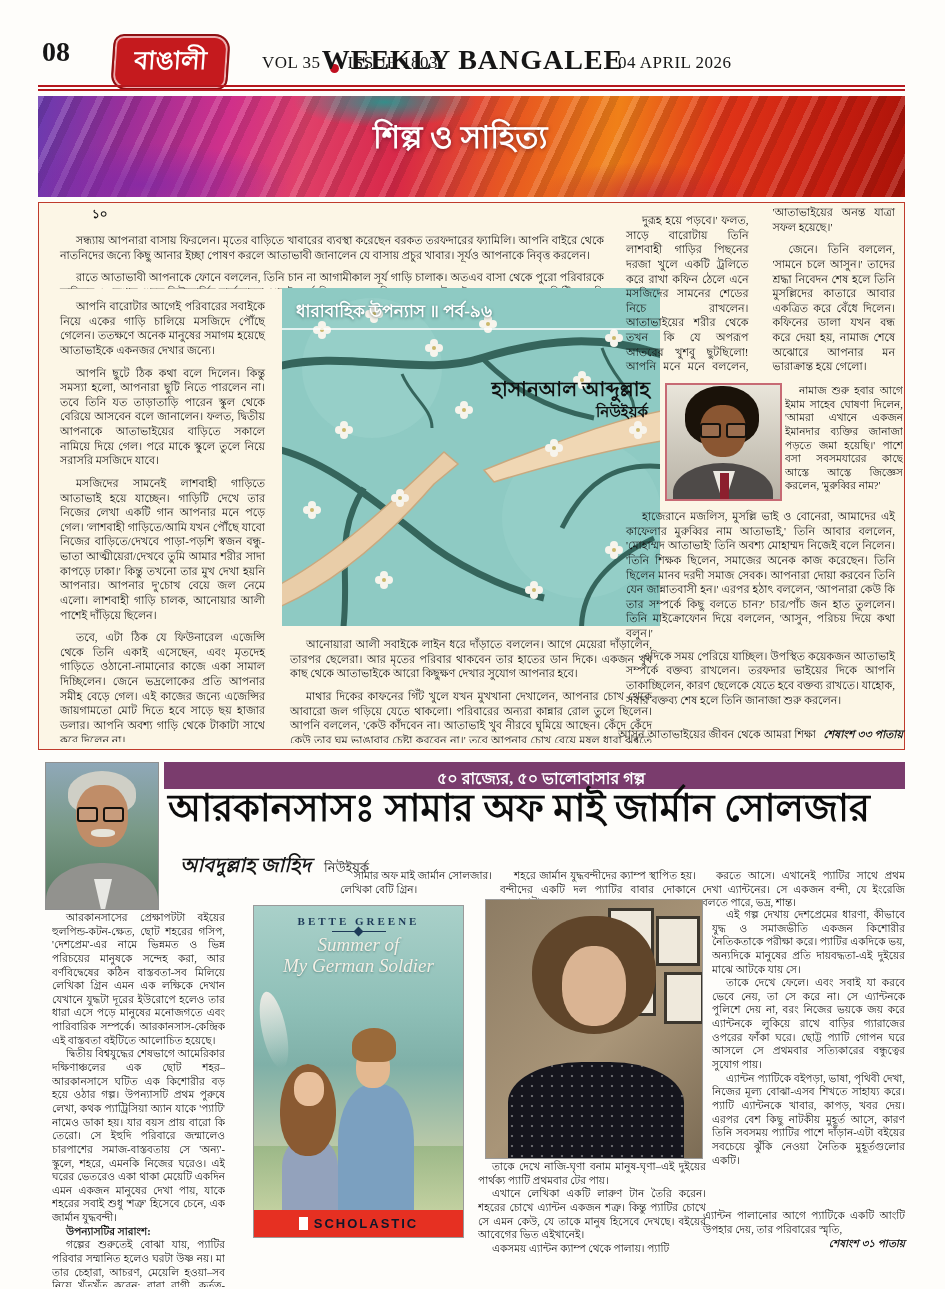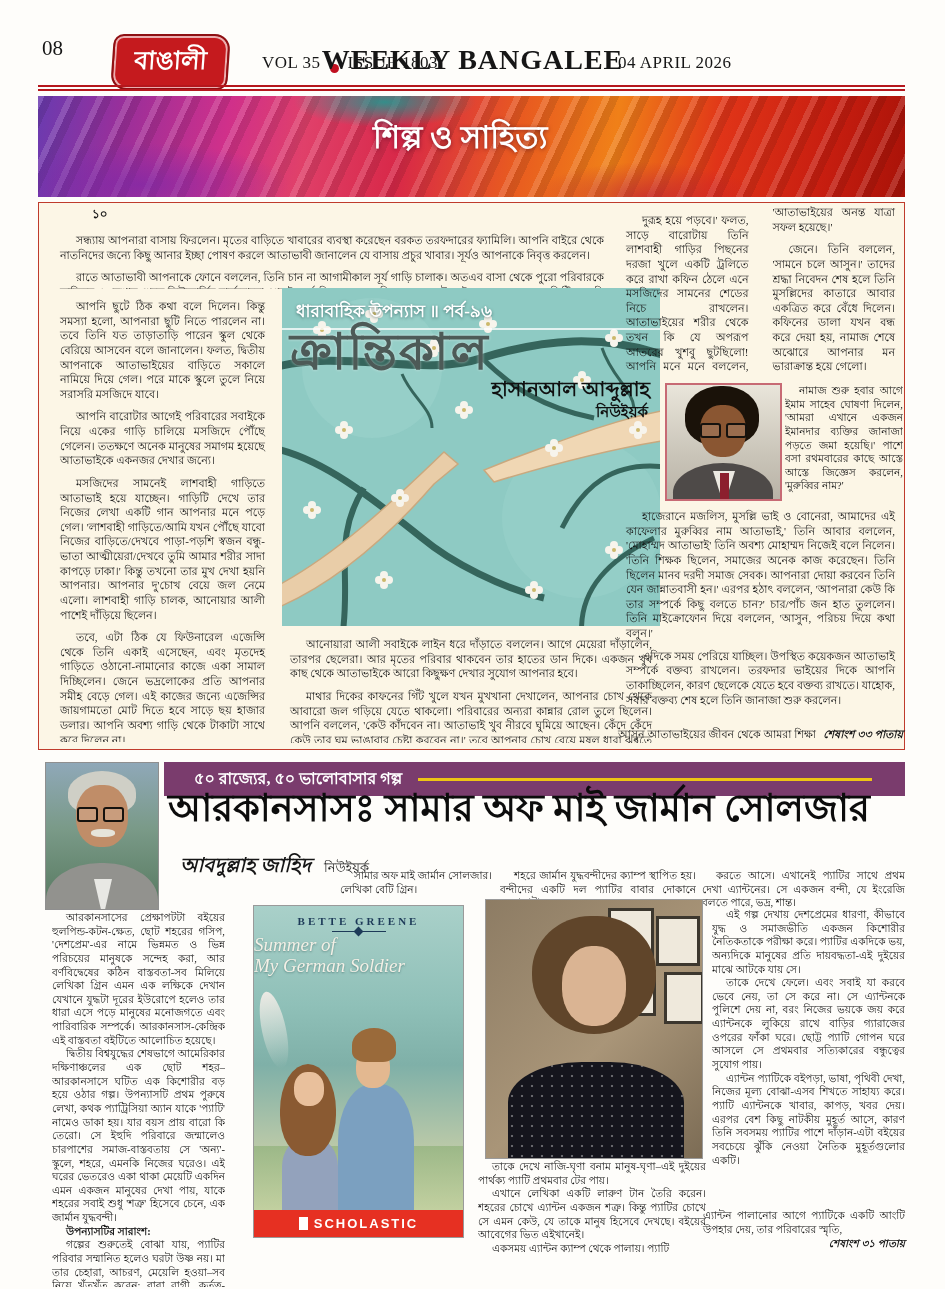"08" .pgnum { font-size: 21px -> 28px; font-weight: normal -> bold }
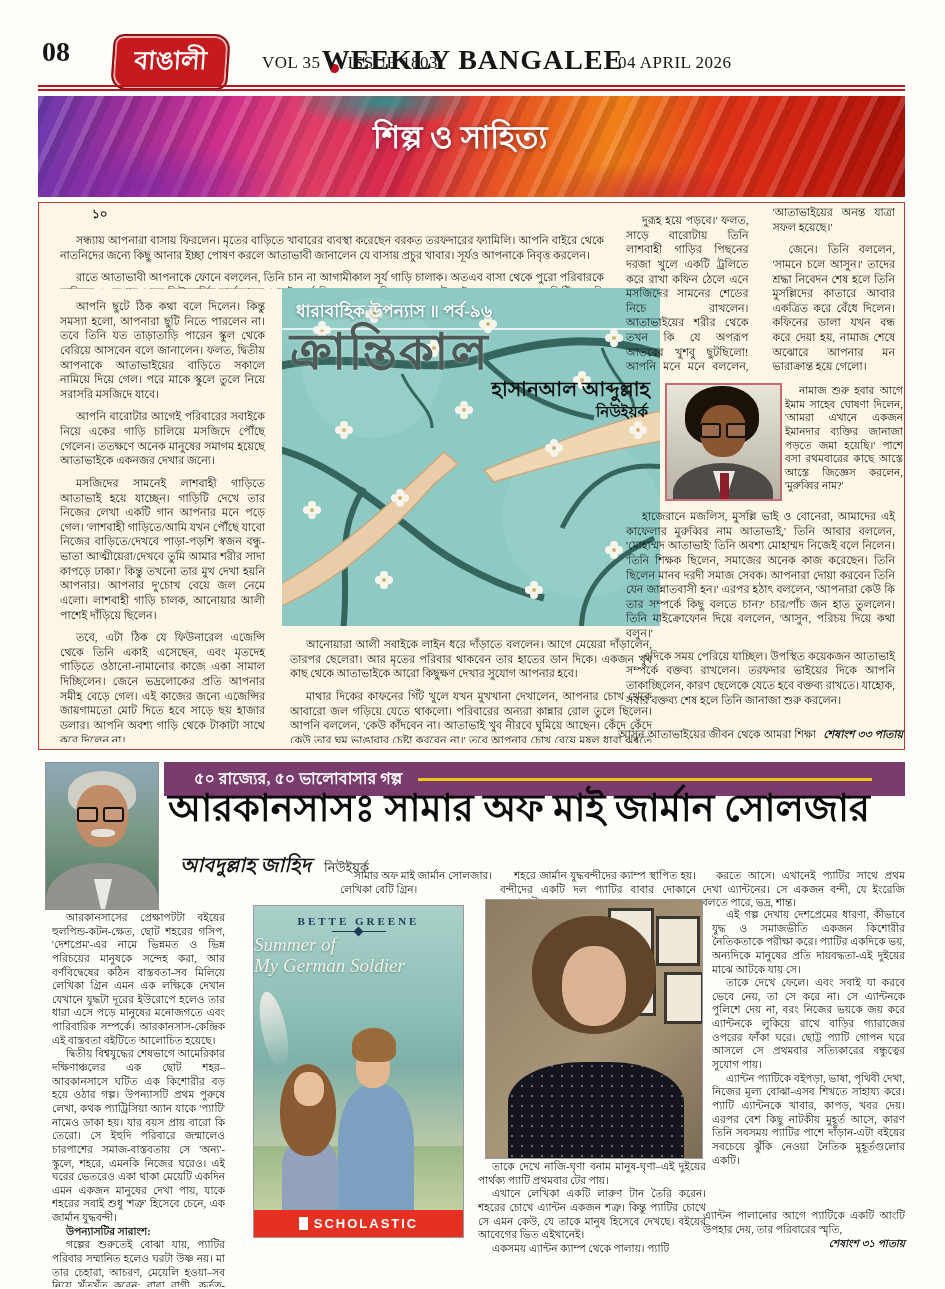"আপনি ছুটে ঠিক কথা বলে" p.b { order: before "আপনি বারোটার আগেই পরিবারের সবাইকে" -> after "আপনি বারোটার আগেই পরিবারের সবাইকে" }
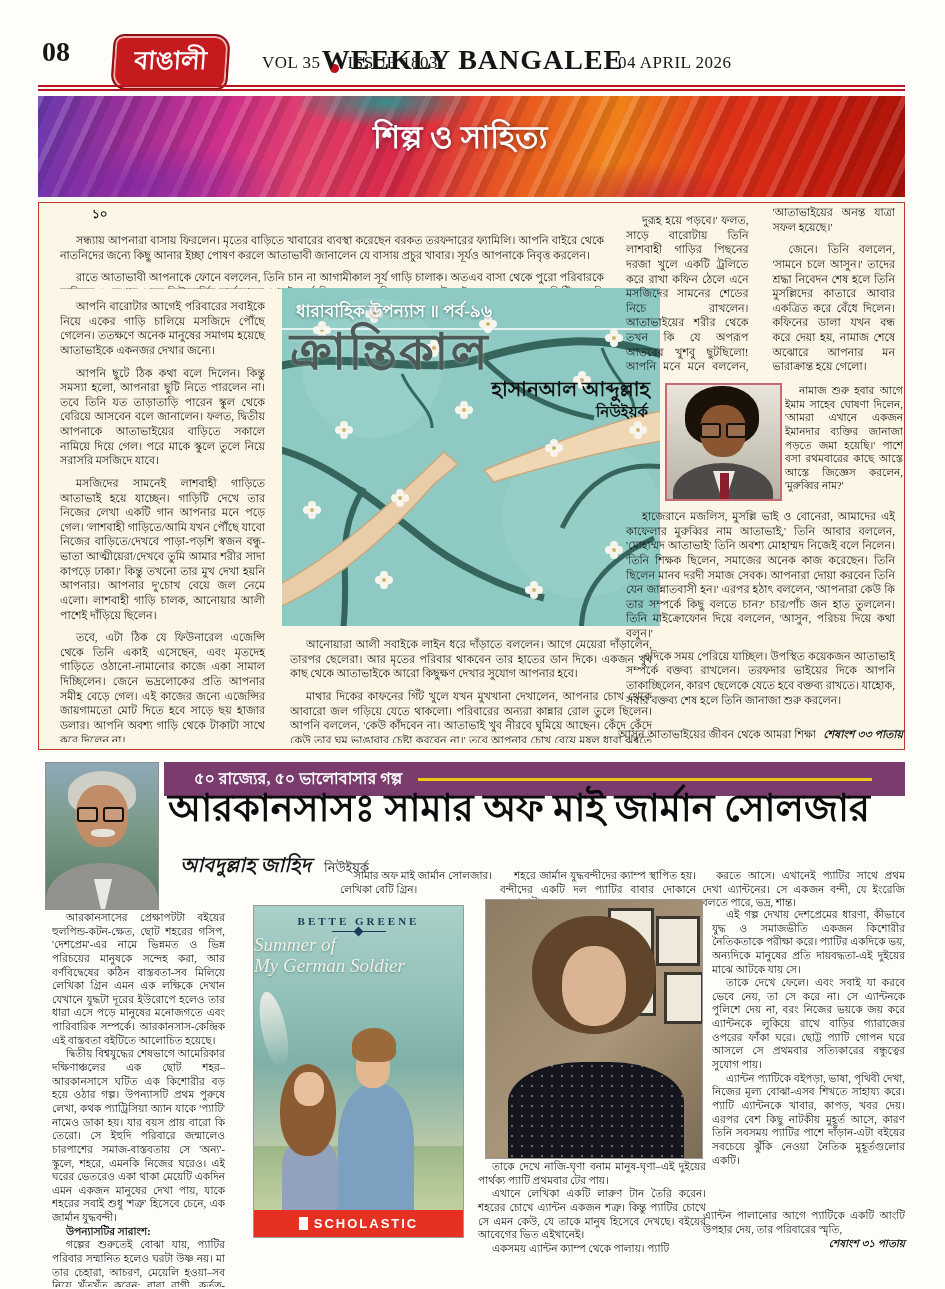"ক্রান্তিকাল" div.n-title { html: <div>ক্রান্তিকাল</div> -> none }
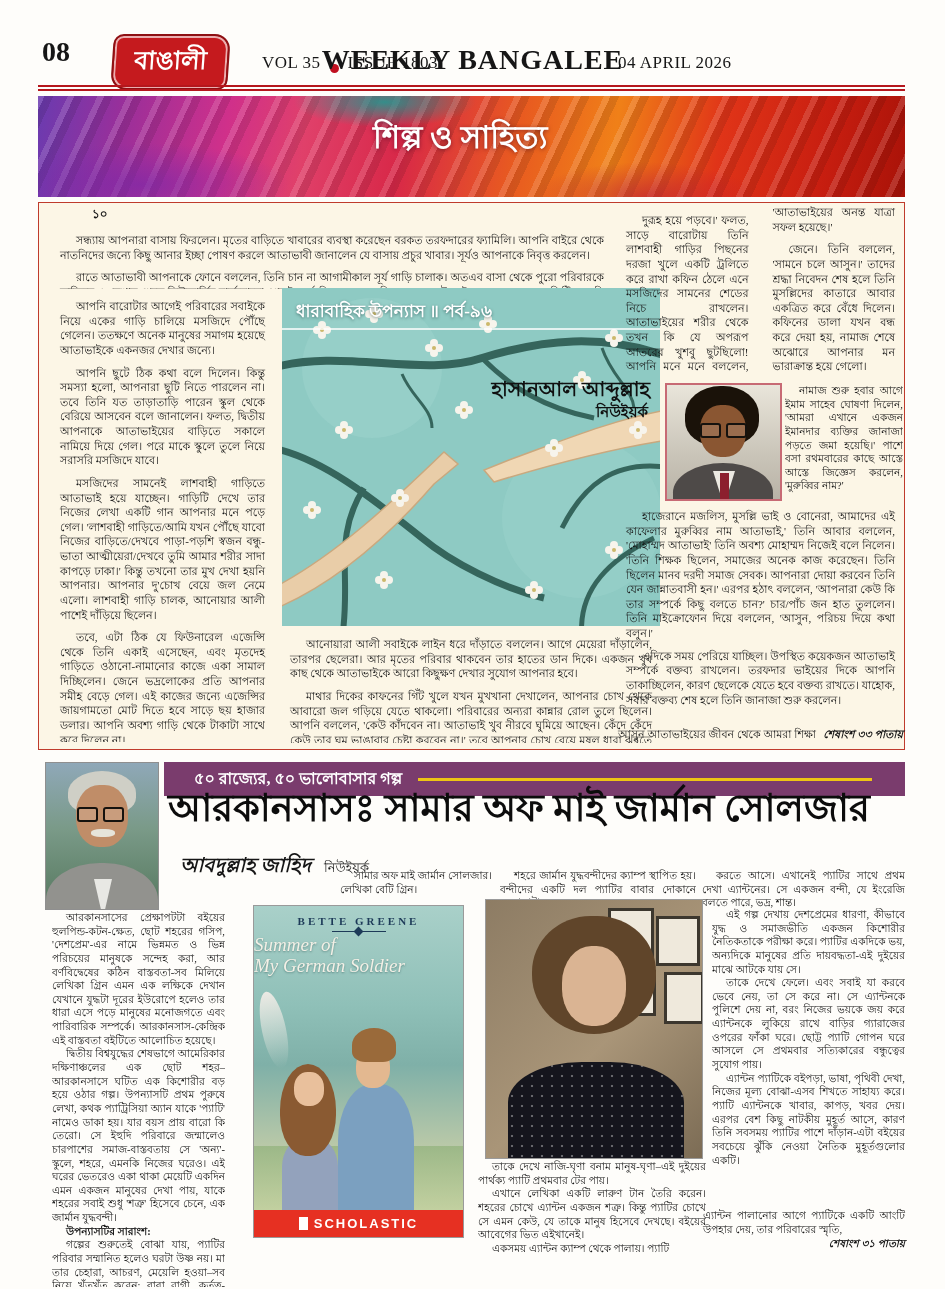"নামাজ শুরু হবার আগে ইমাম" p.b10 { text: রথমবারের -> সবসমযারের }
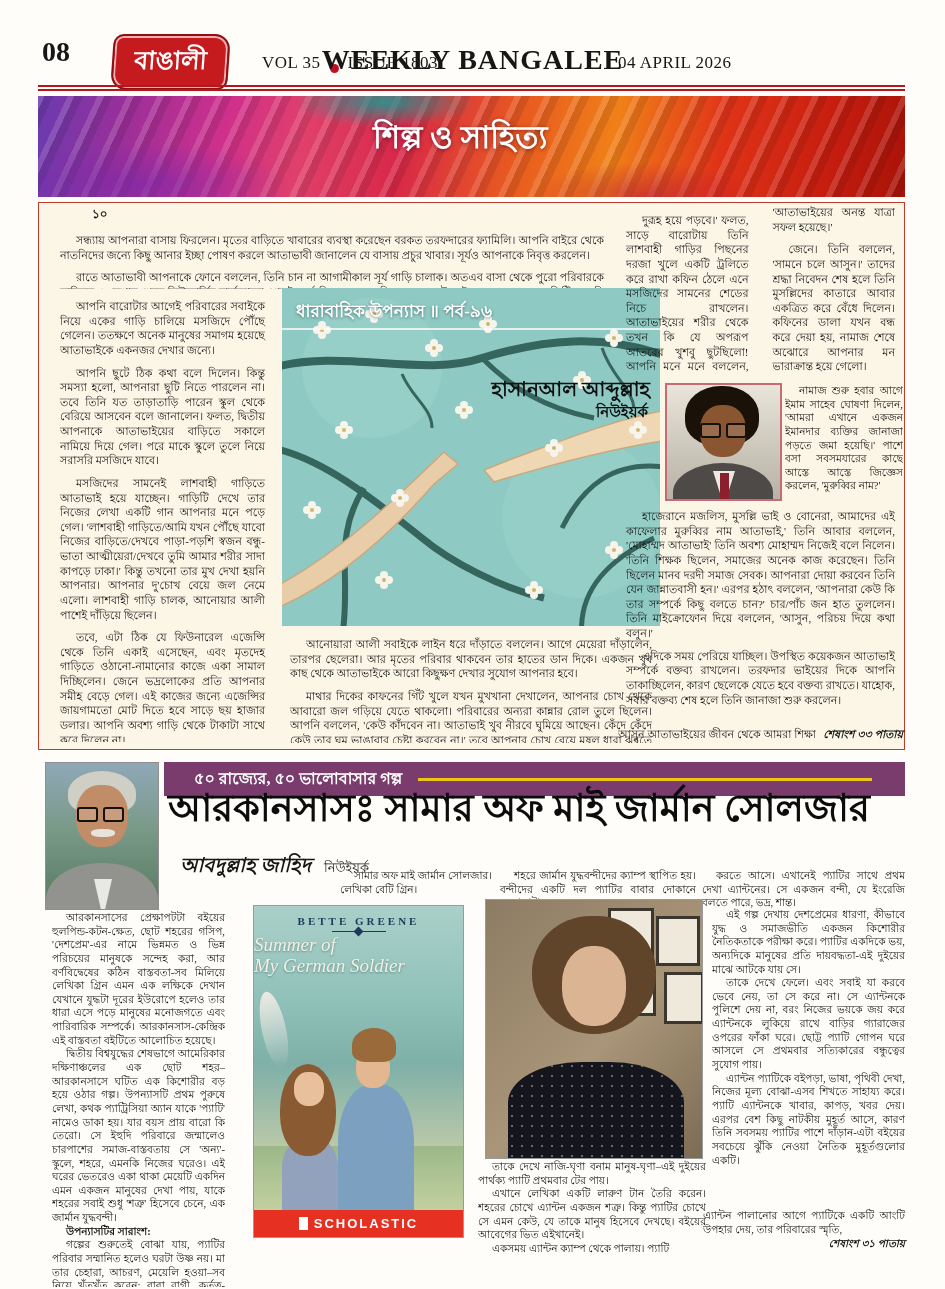"৫০ রাজ্যের, ৫০ ভালোবাসার গল্প" .s-badge { flex-direction: none -> column; padding: 17px -> 4px }
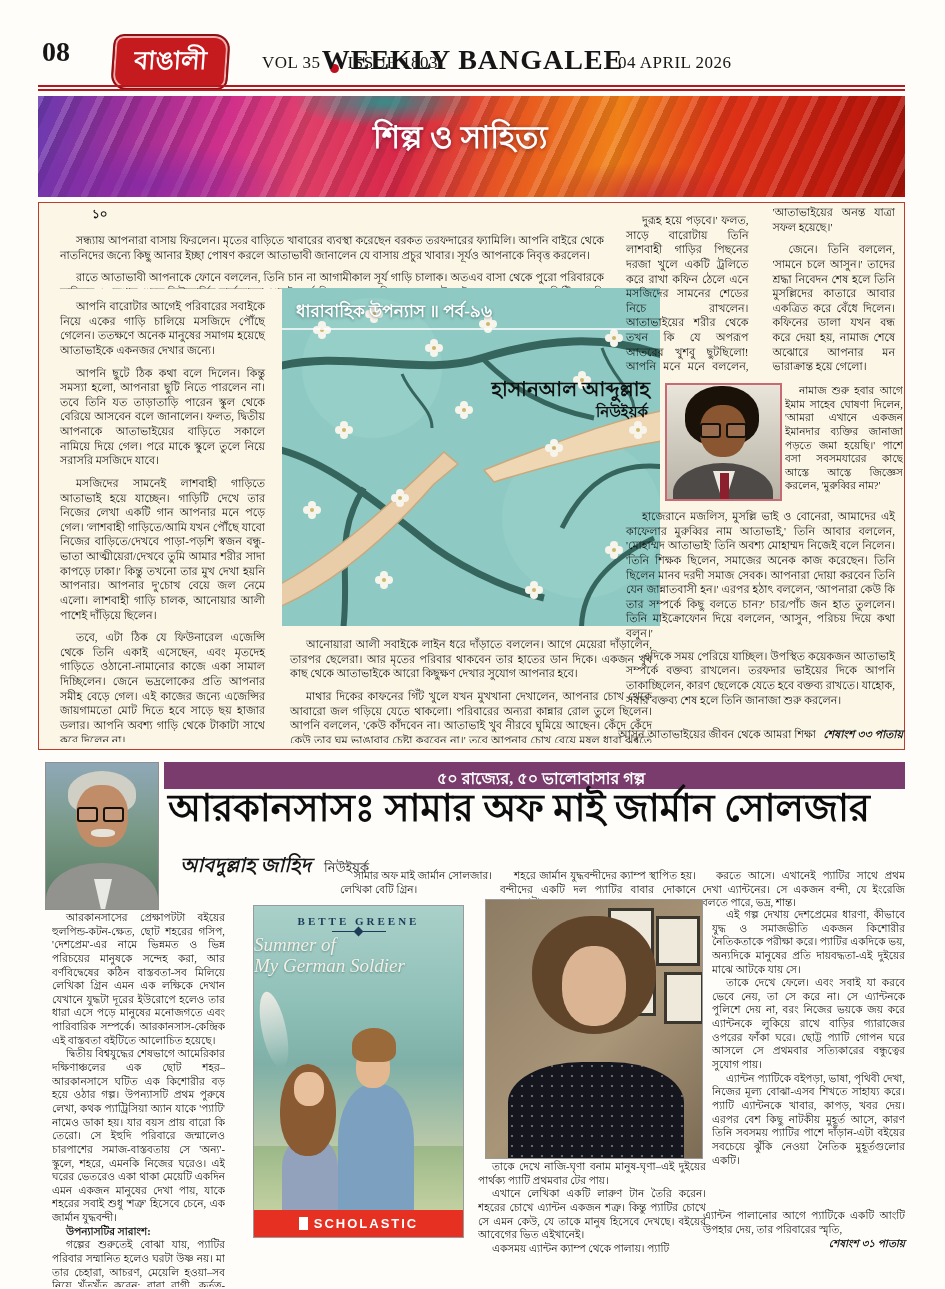"Summer of" .bc-title { text-align: none -> center }
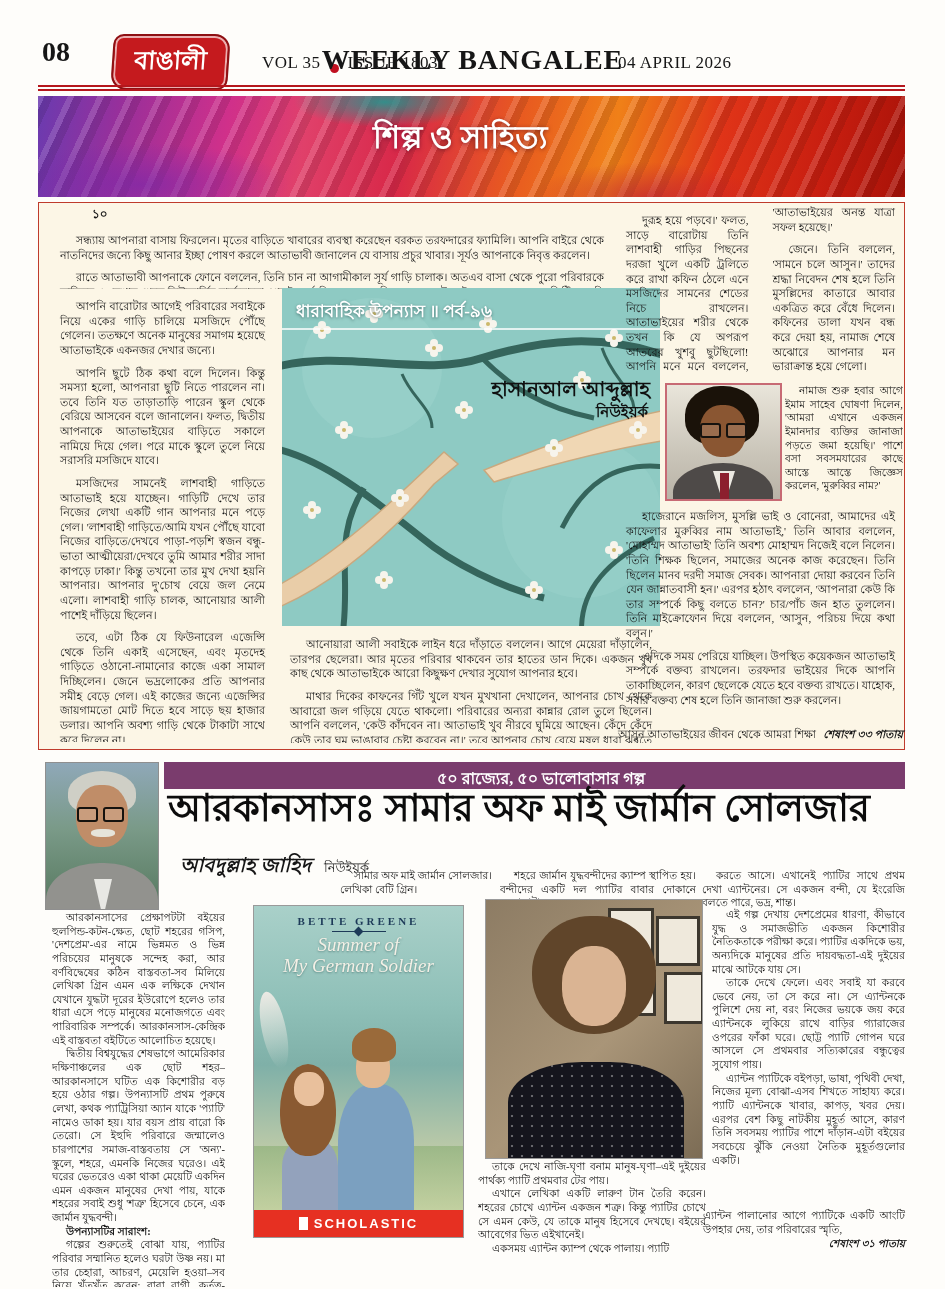"SCHOLASTIC" .bc-band { color: #ffffff -> #0f172a }
